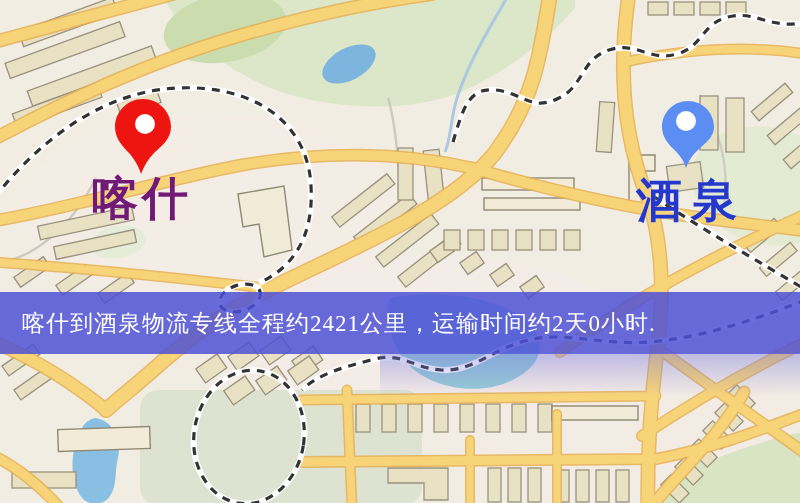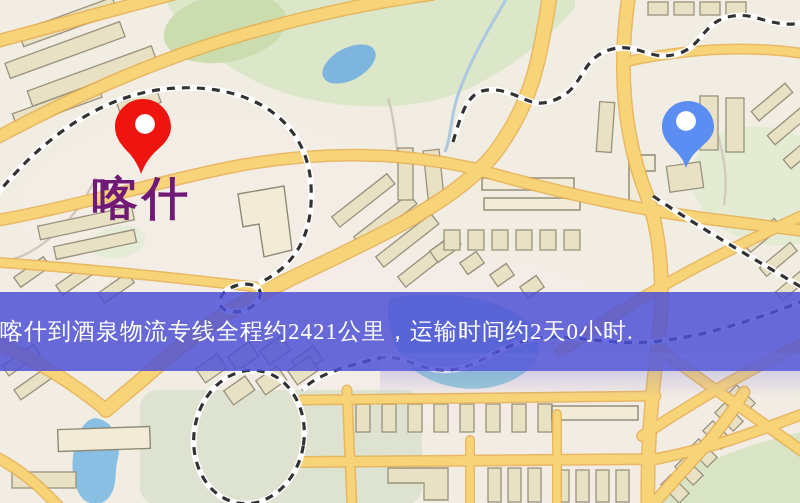"酒泉" div.map-label { html: none -> <div>酒泉</div> }
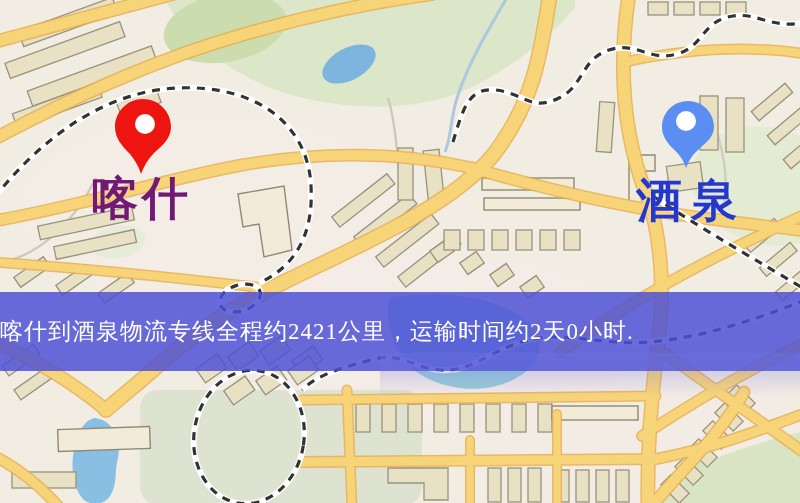"喀什到酒泉物流专线全程约2421公里，运输时间约2天0小时." .banner { height: 79px -> 62px; padding-left: none -> 22px }
